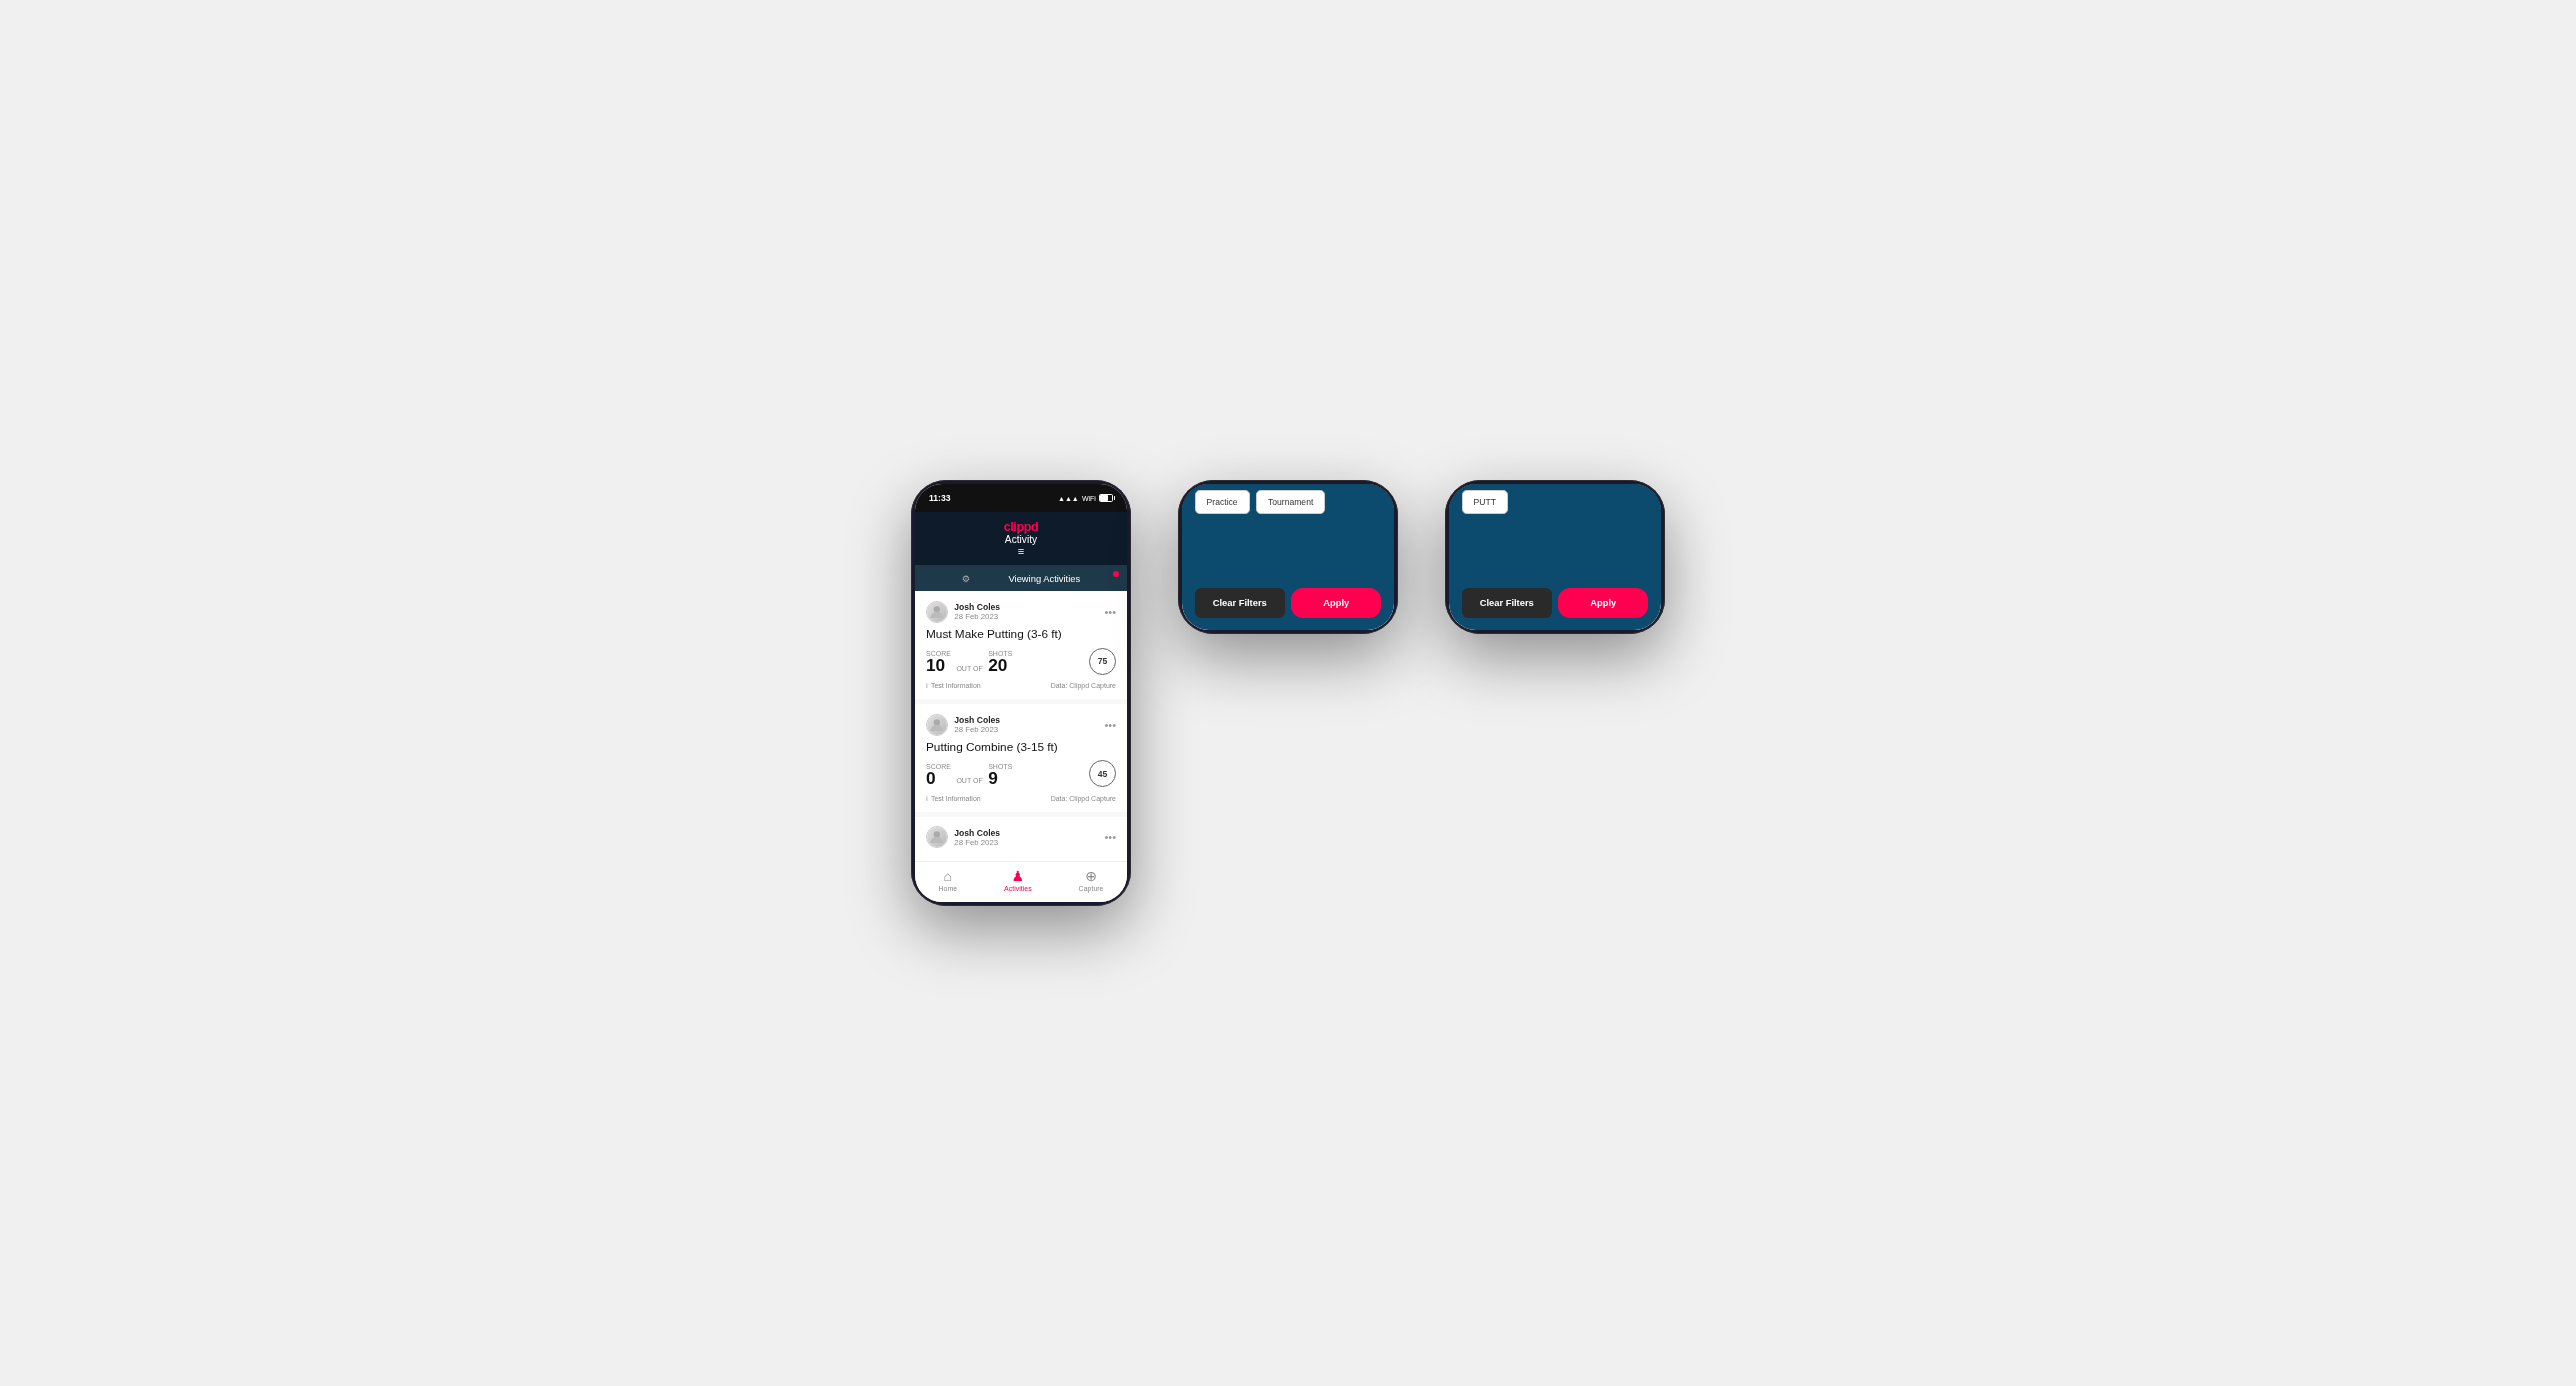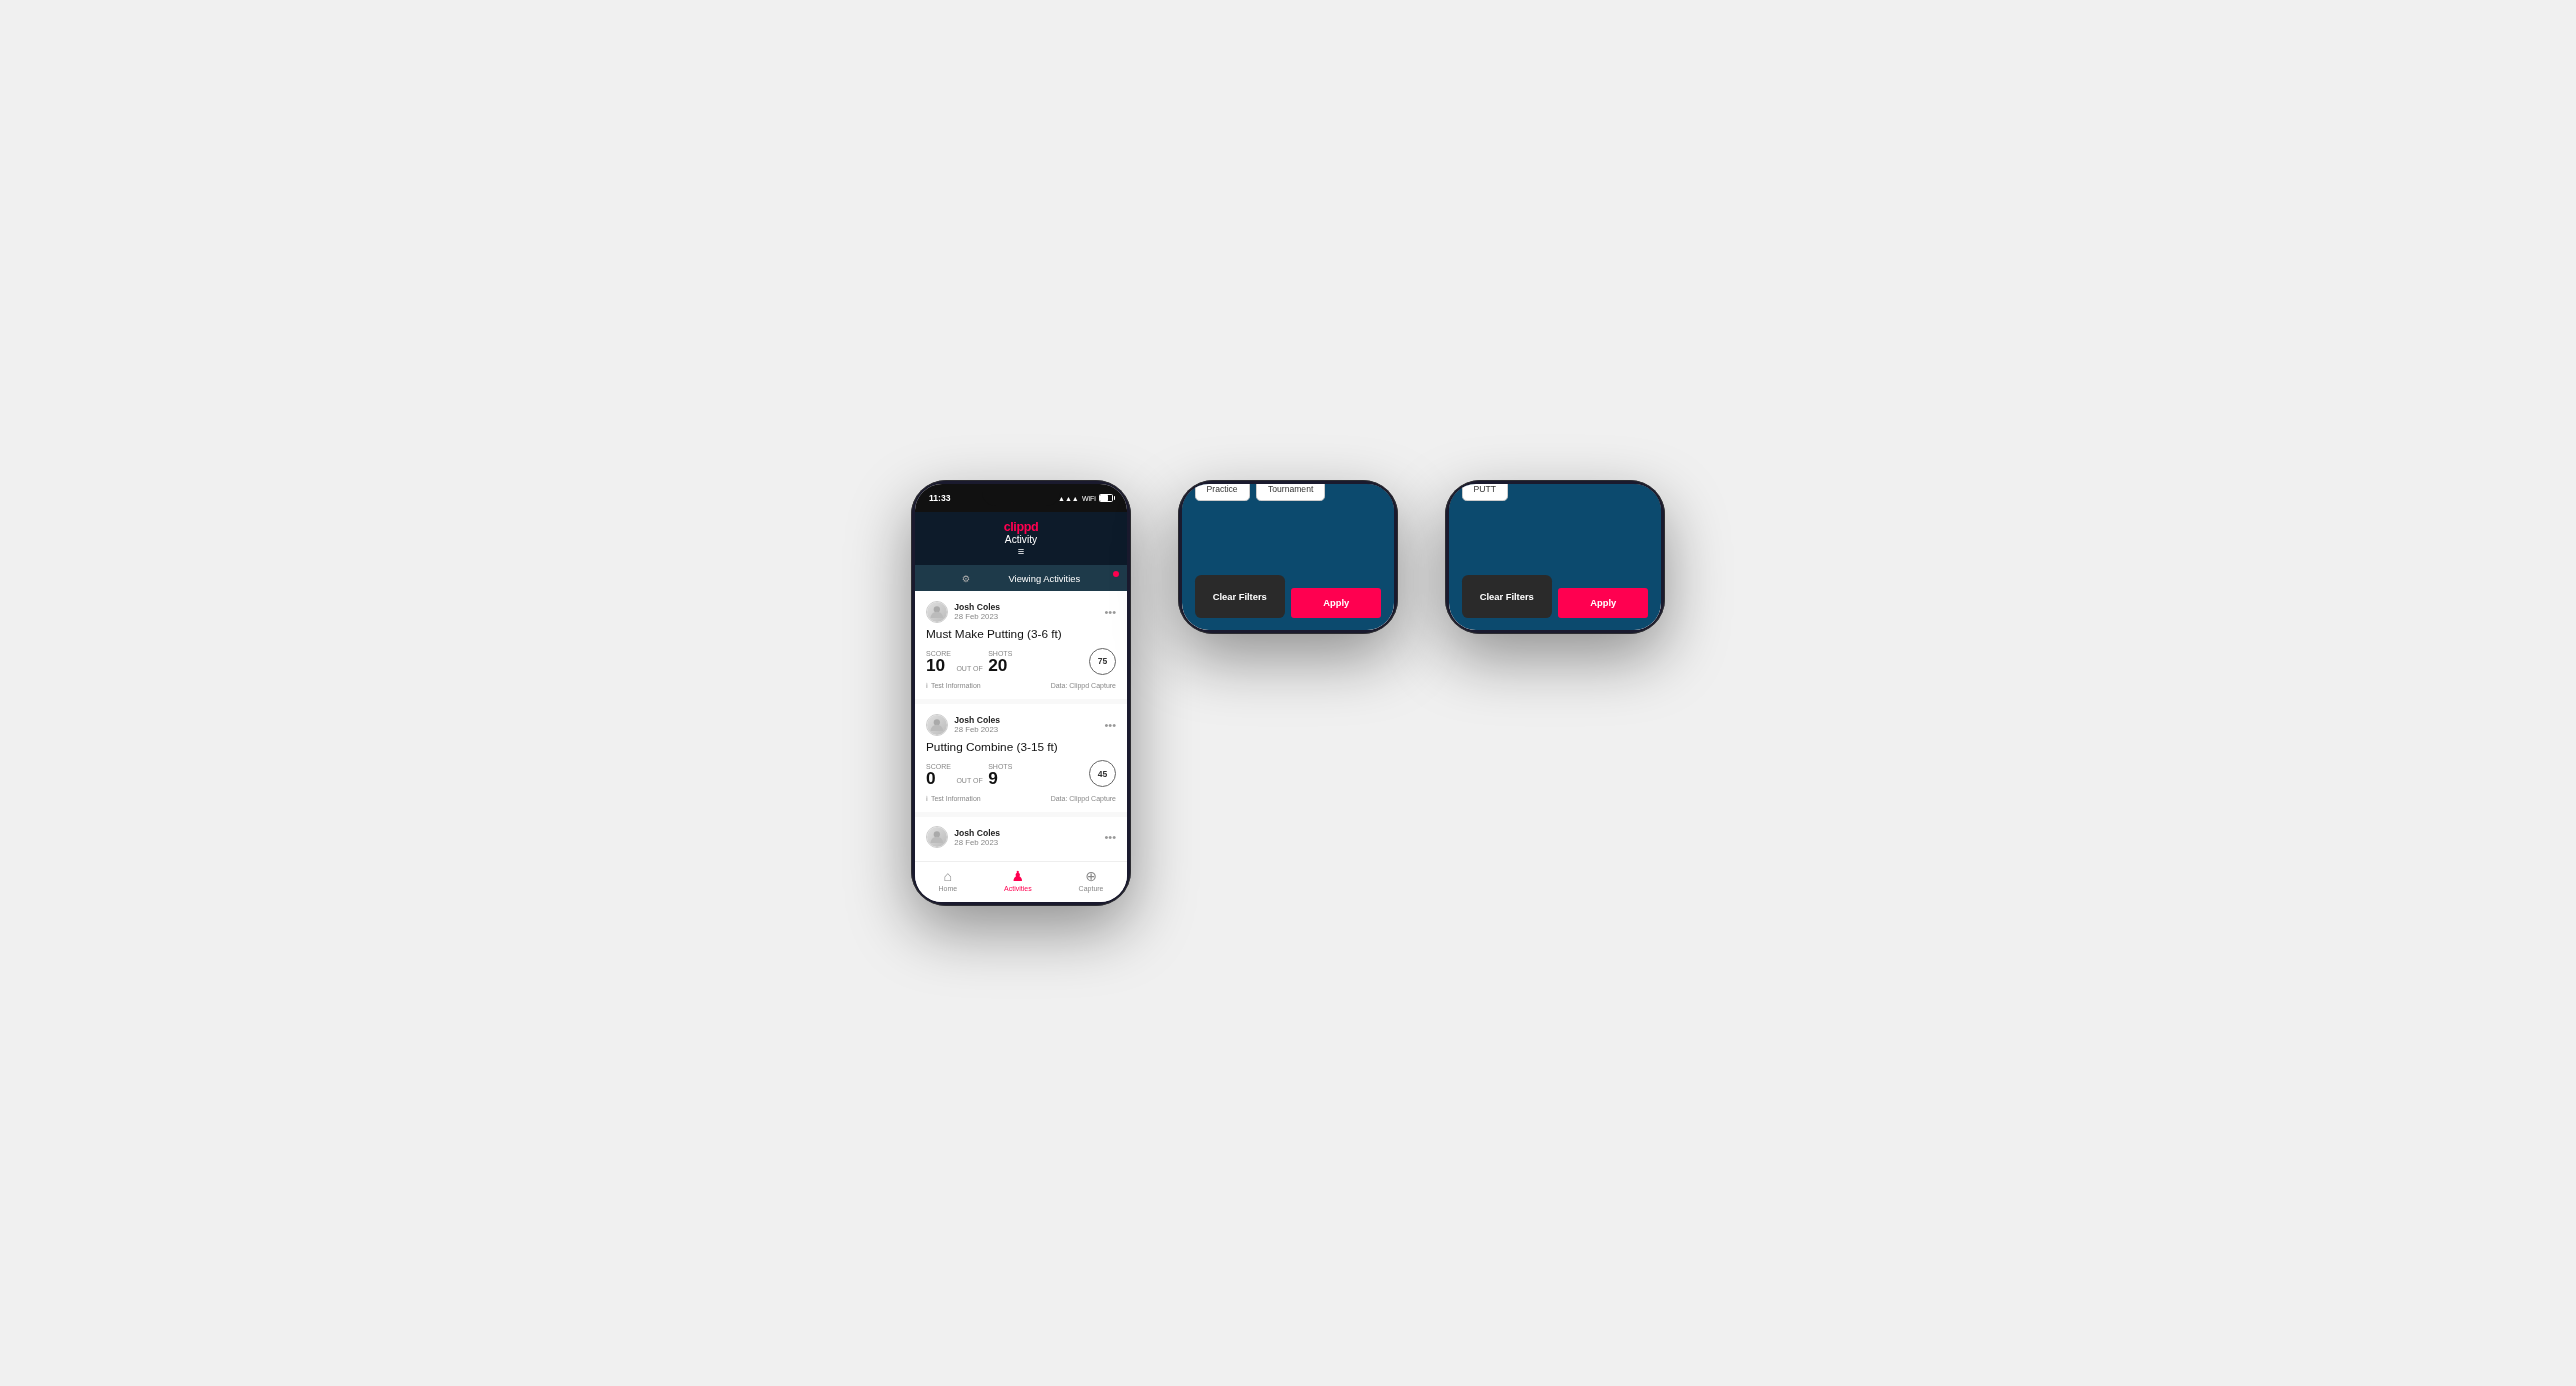"Apply" .btn-apply { border-radius: 3px -> 12px; margin-top: 13px -> none }
